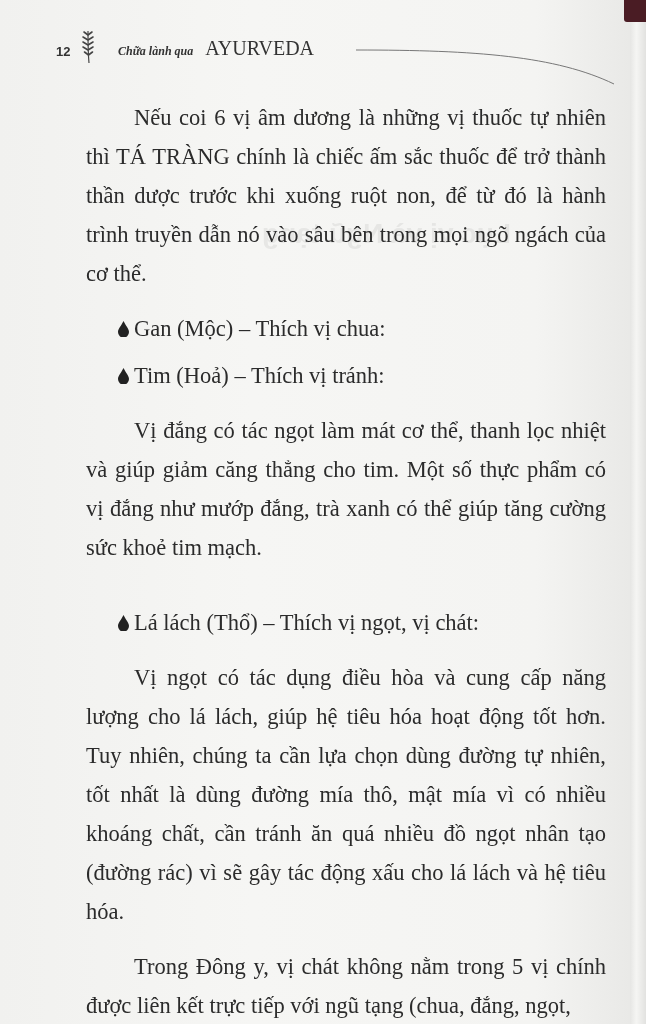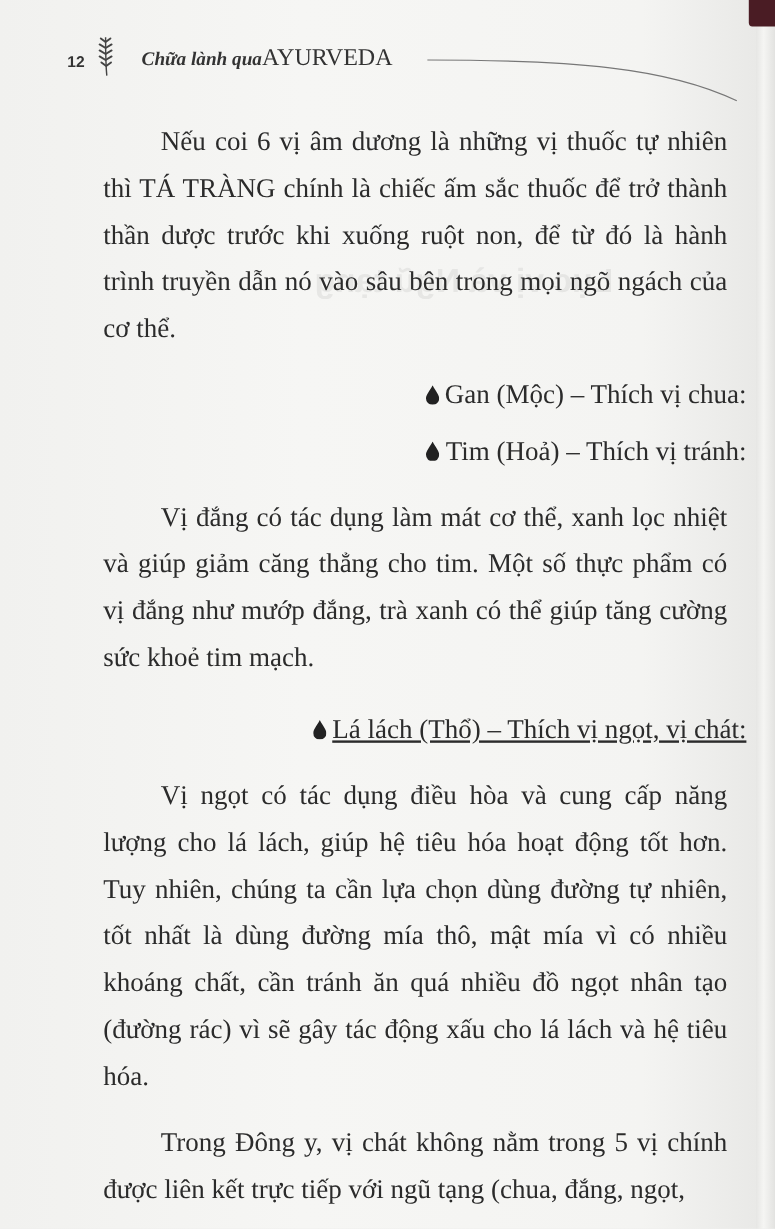"Chữa lành qua" .running-title .script { font-size: 16px -> 12px; margin-right: 0 -> 12px }
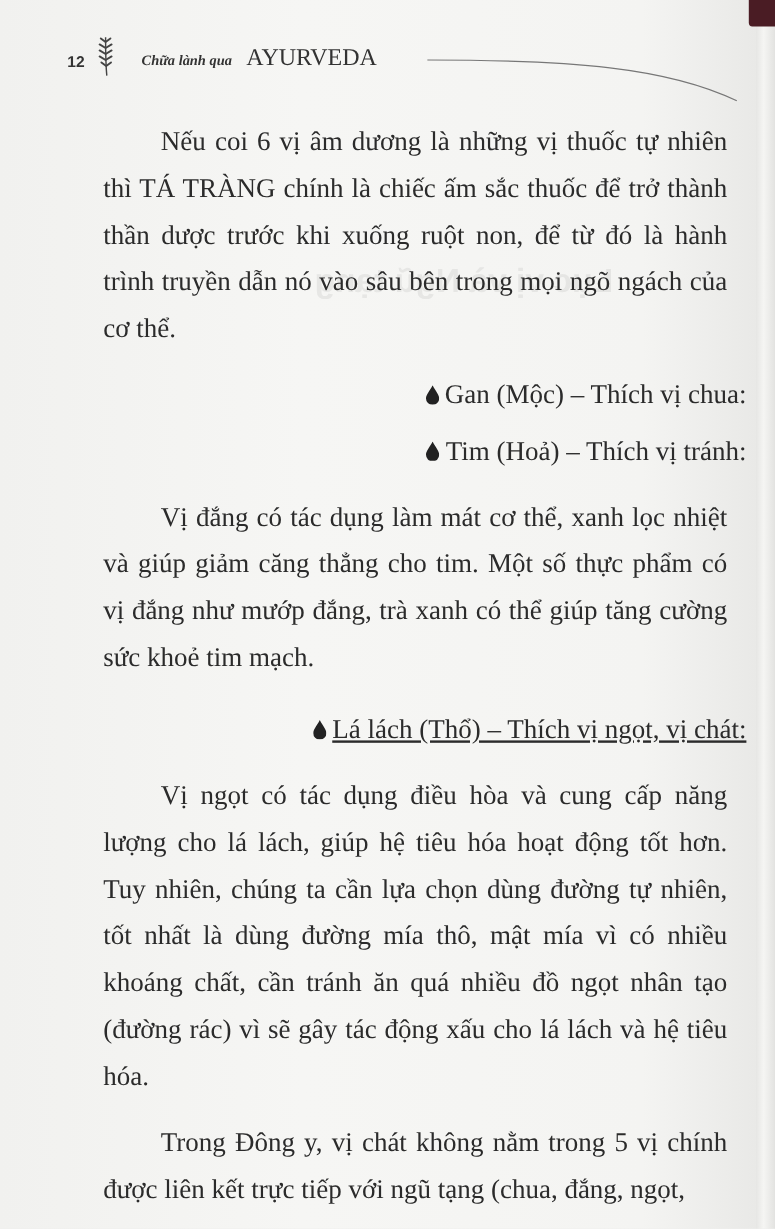"Gan (Mộc) – Thích vị" .heading { text-align: right -> none }
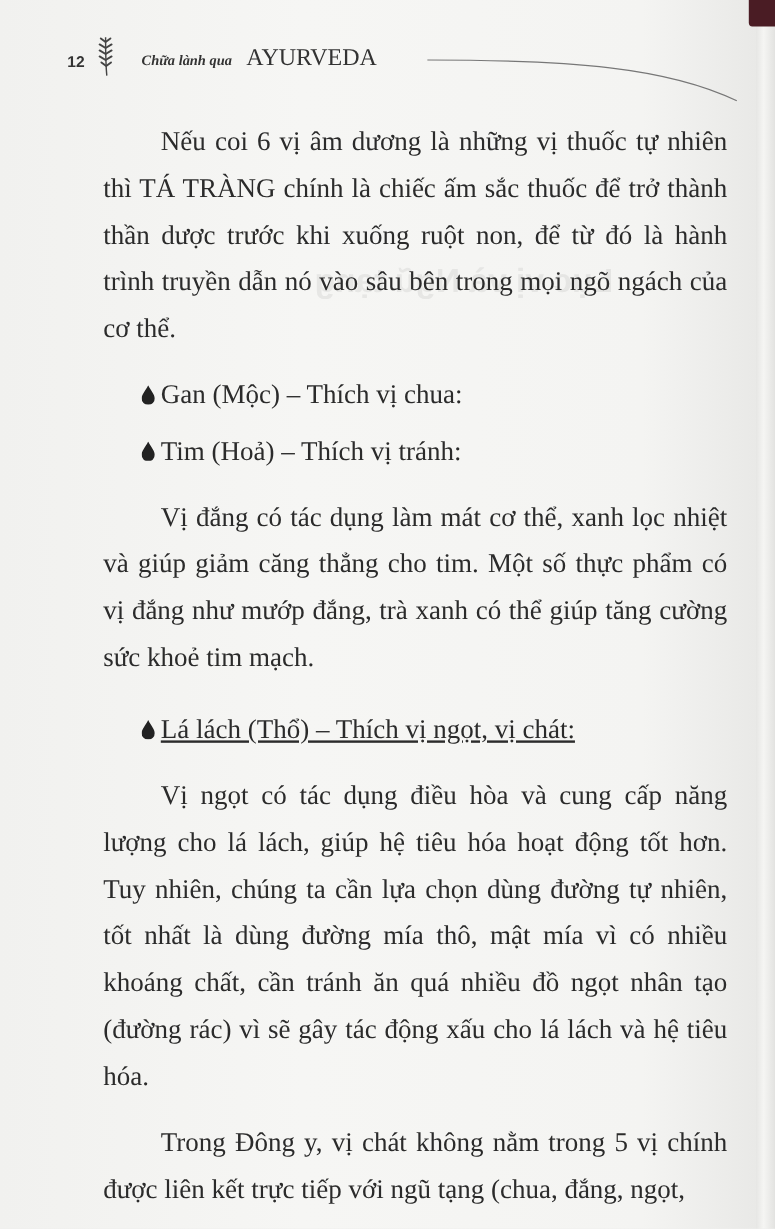"Vị đắng có tác dụng" p.para { text: dụng làm mát cơ thể, xanh -> ngọt làm mát cơ thể, thanh }
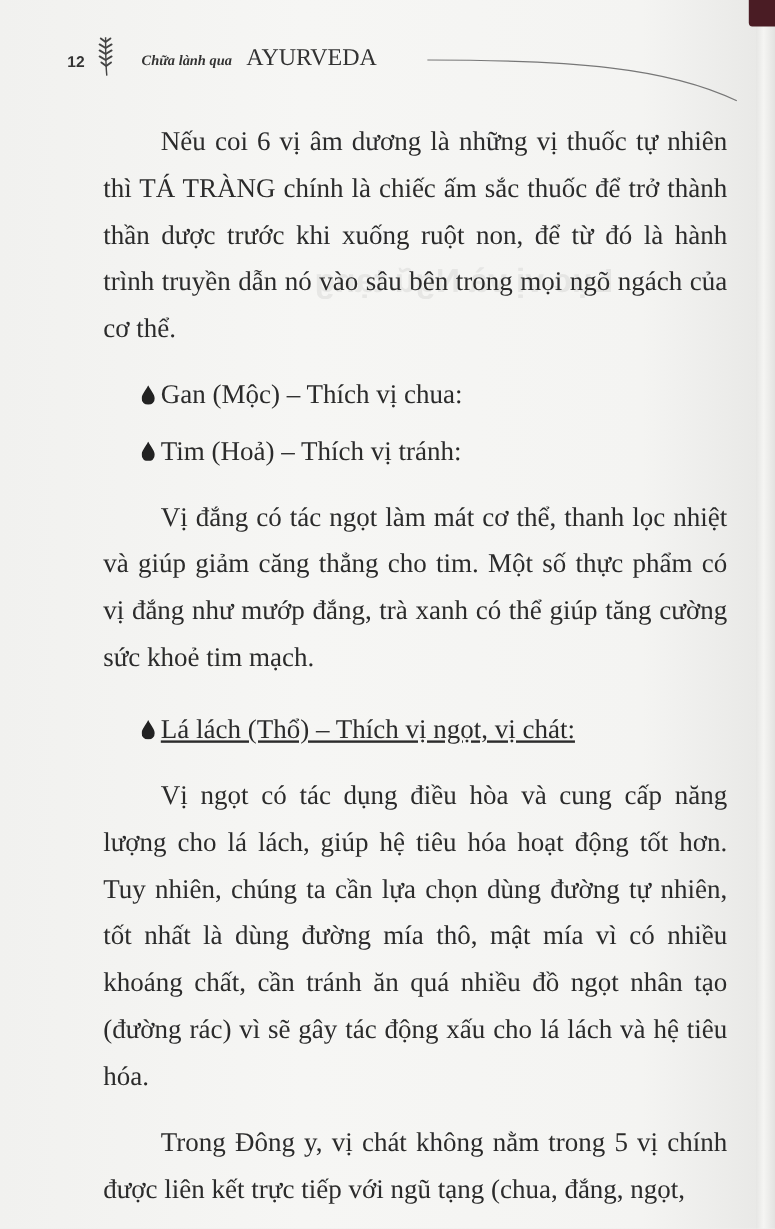"Lá lách (Thổ) – Thích" .heading.spaced { margin-top: 21px -> 36px; text-decoration: underline -> none }
